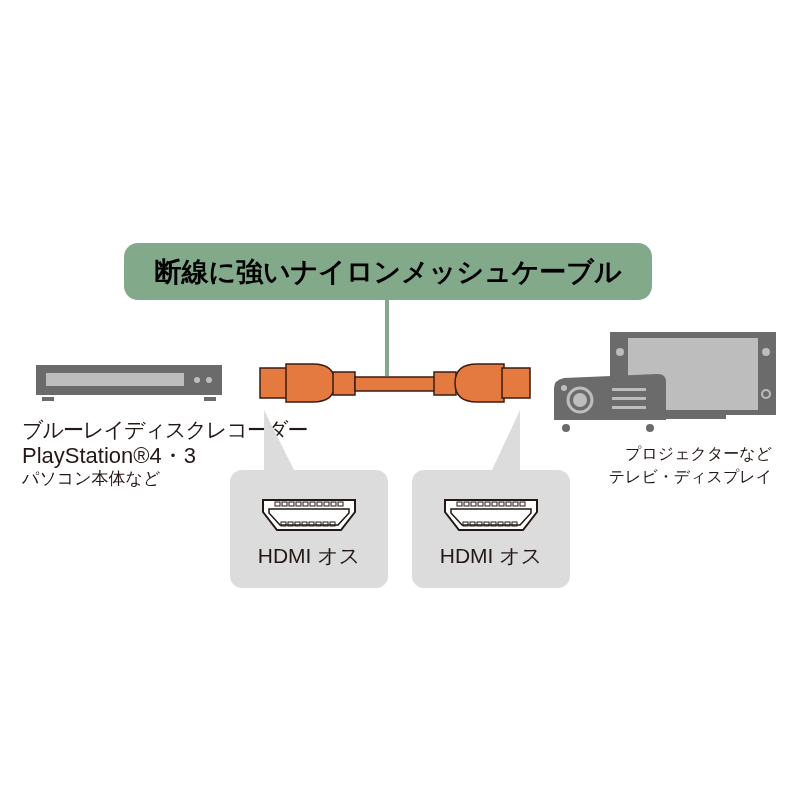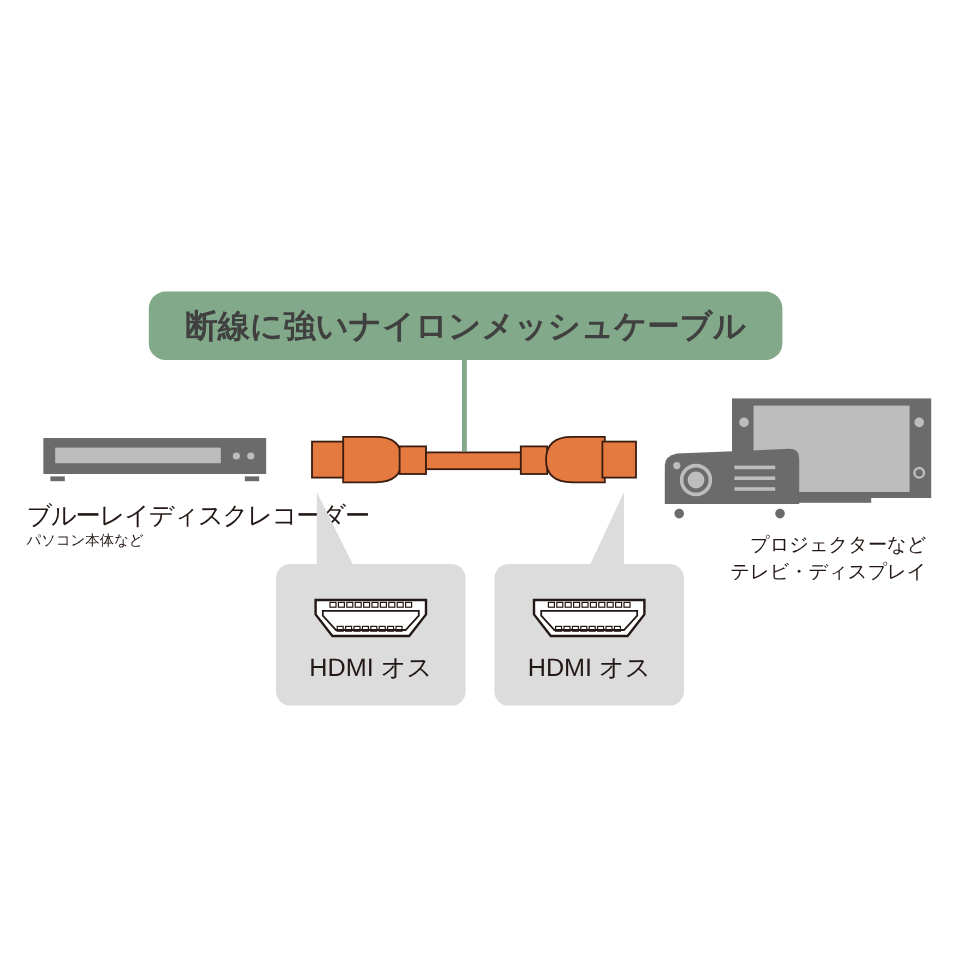"断線に強いナイロンメッシュケーブル" .banner span { color: #404040 -> #000000 }
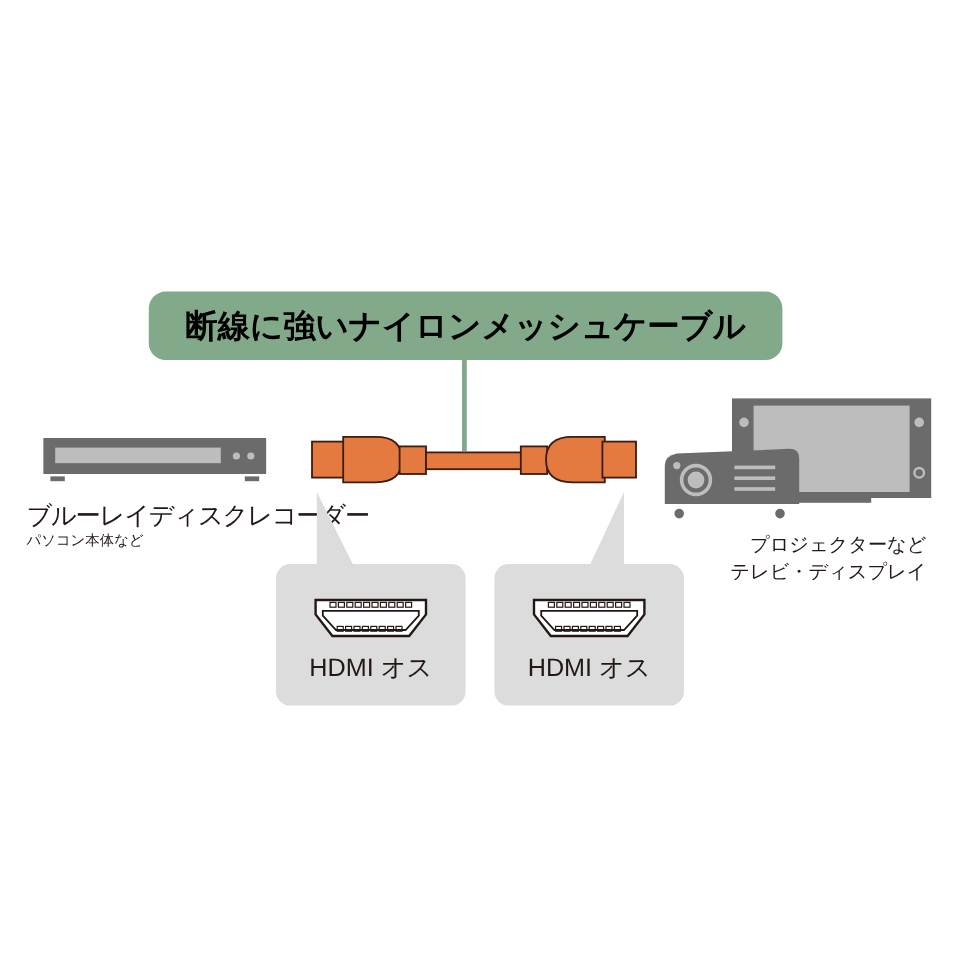"PlayStation®4・3" div.big { html: none -> <div>PlayStation®4・3</div> }
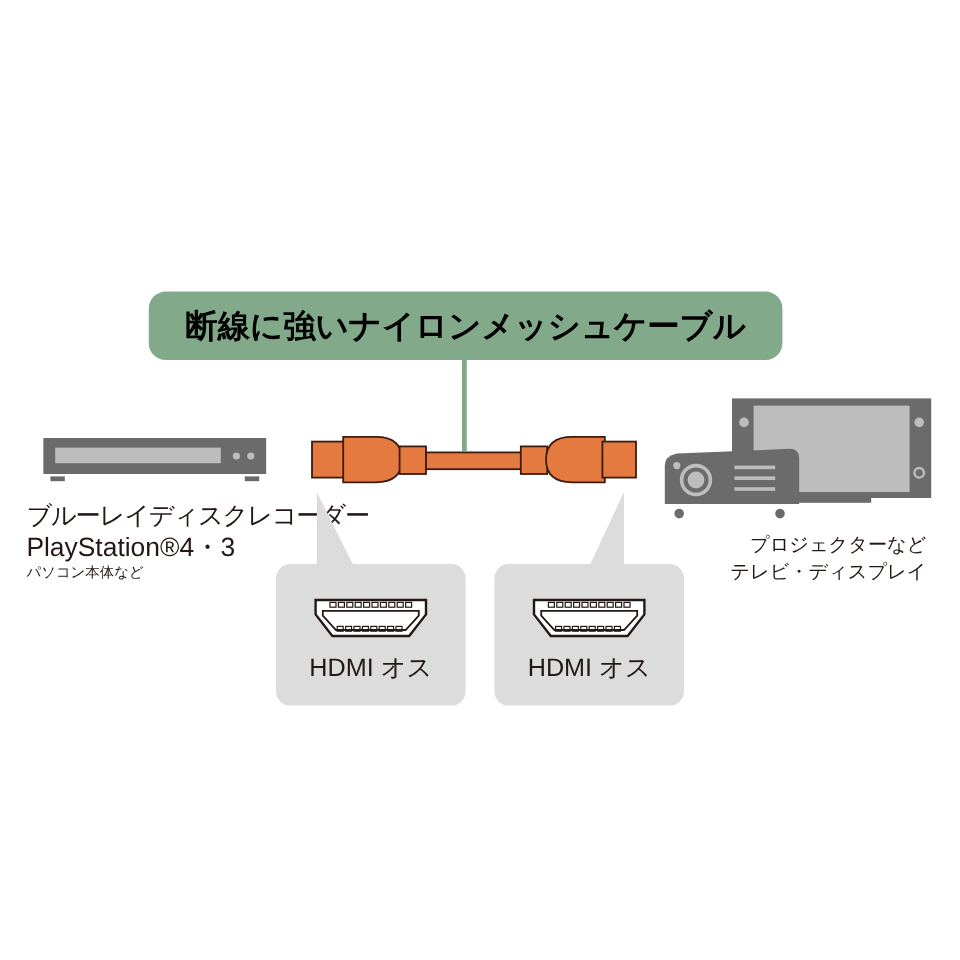"パソコン本体など" div.big { font-family: Liberation Serif, serif -> Liberation Mono, monospace; font-size: 12px -> 17px }
